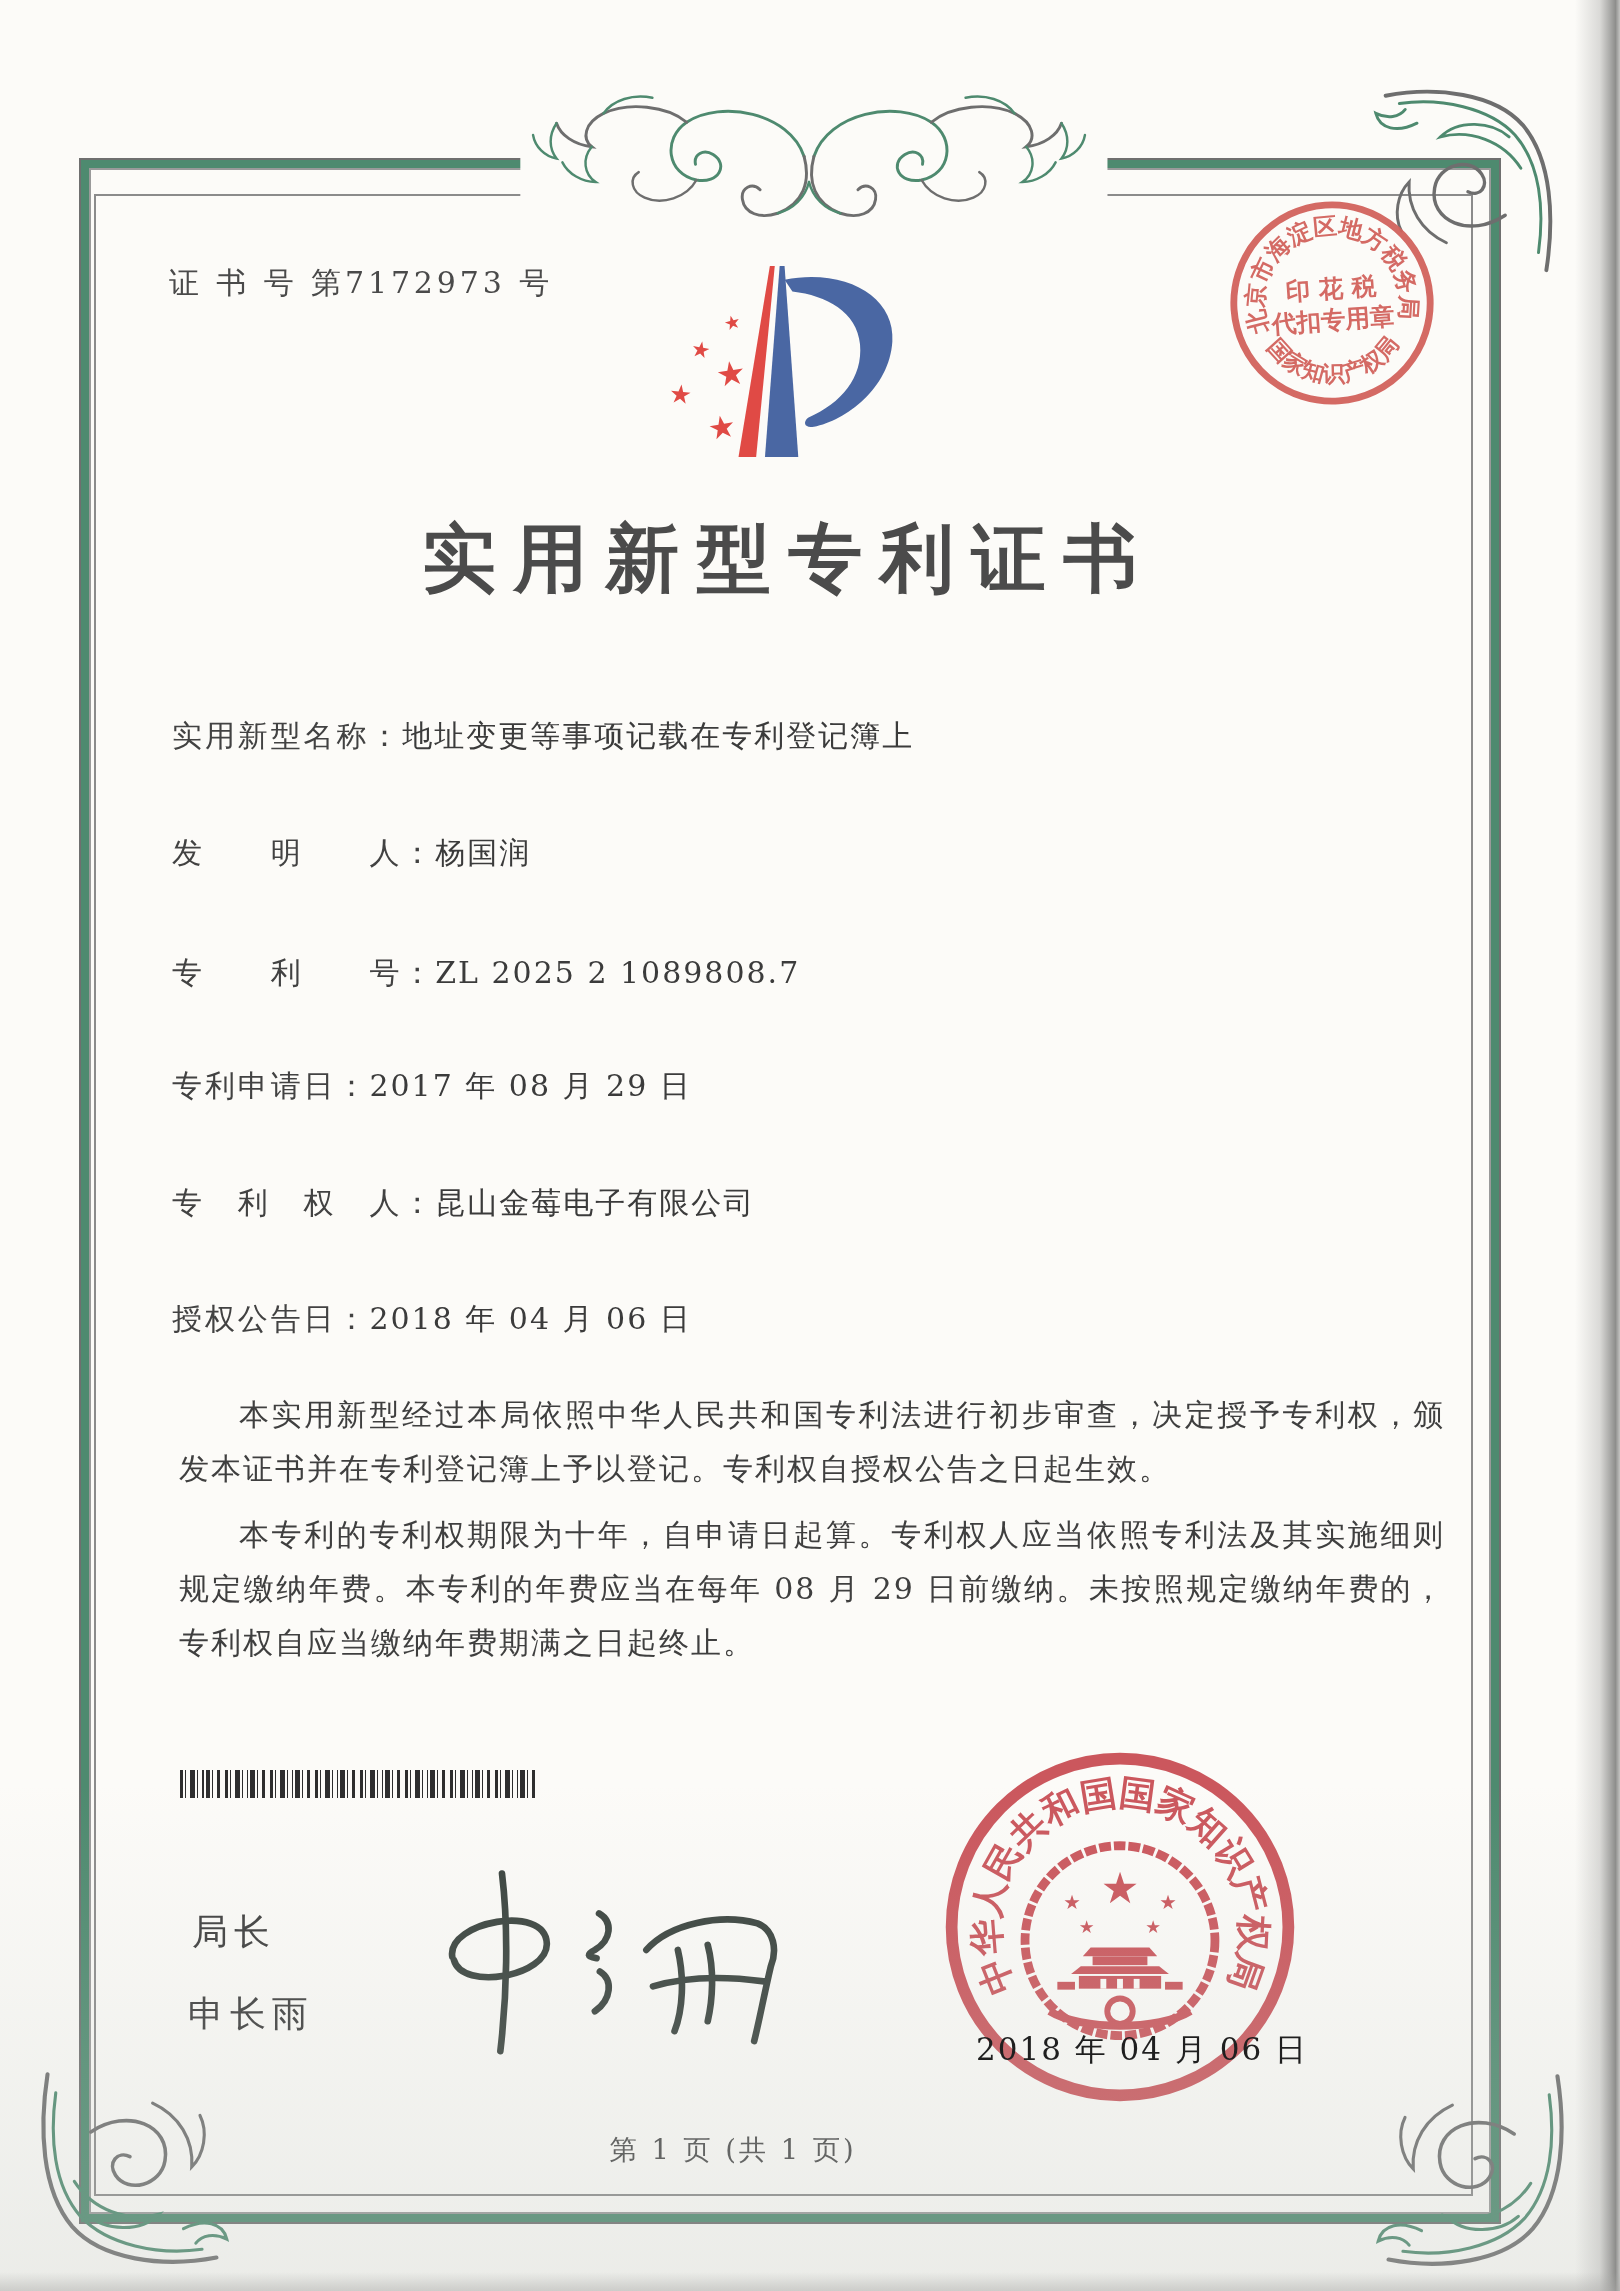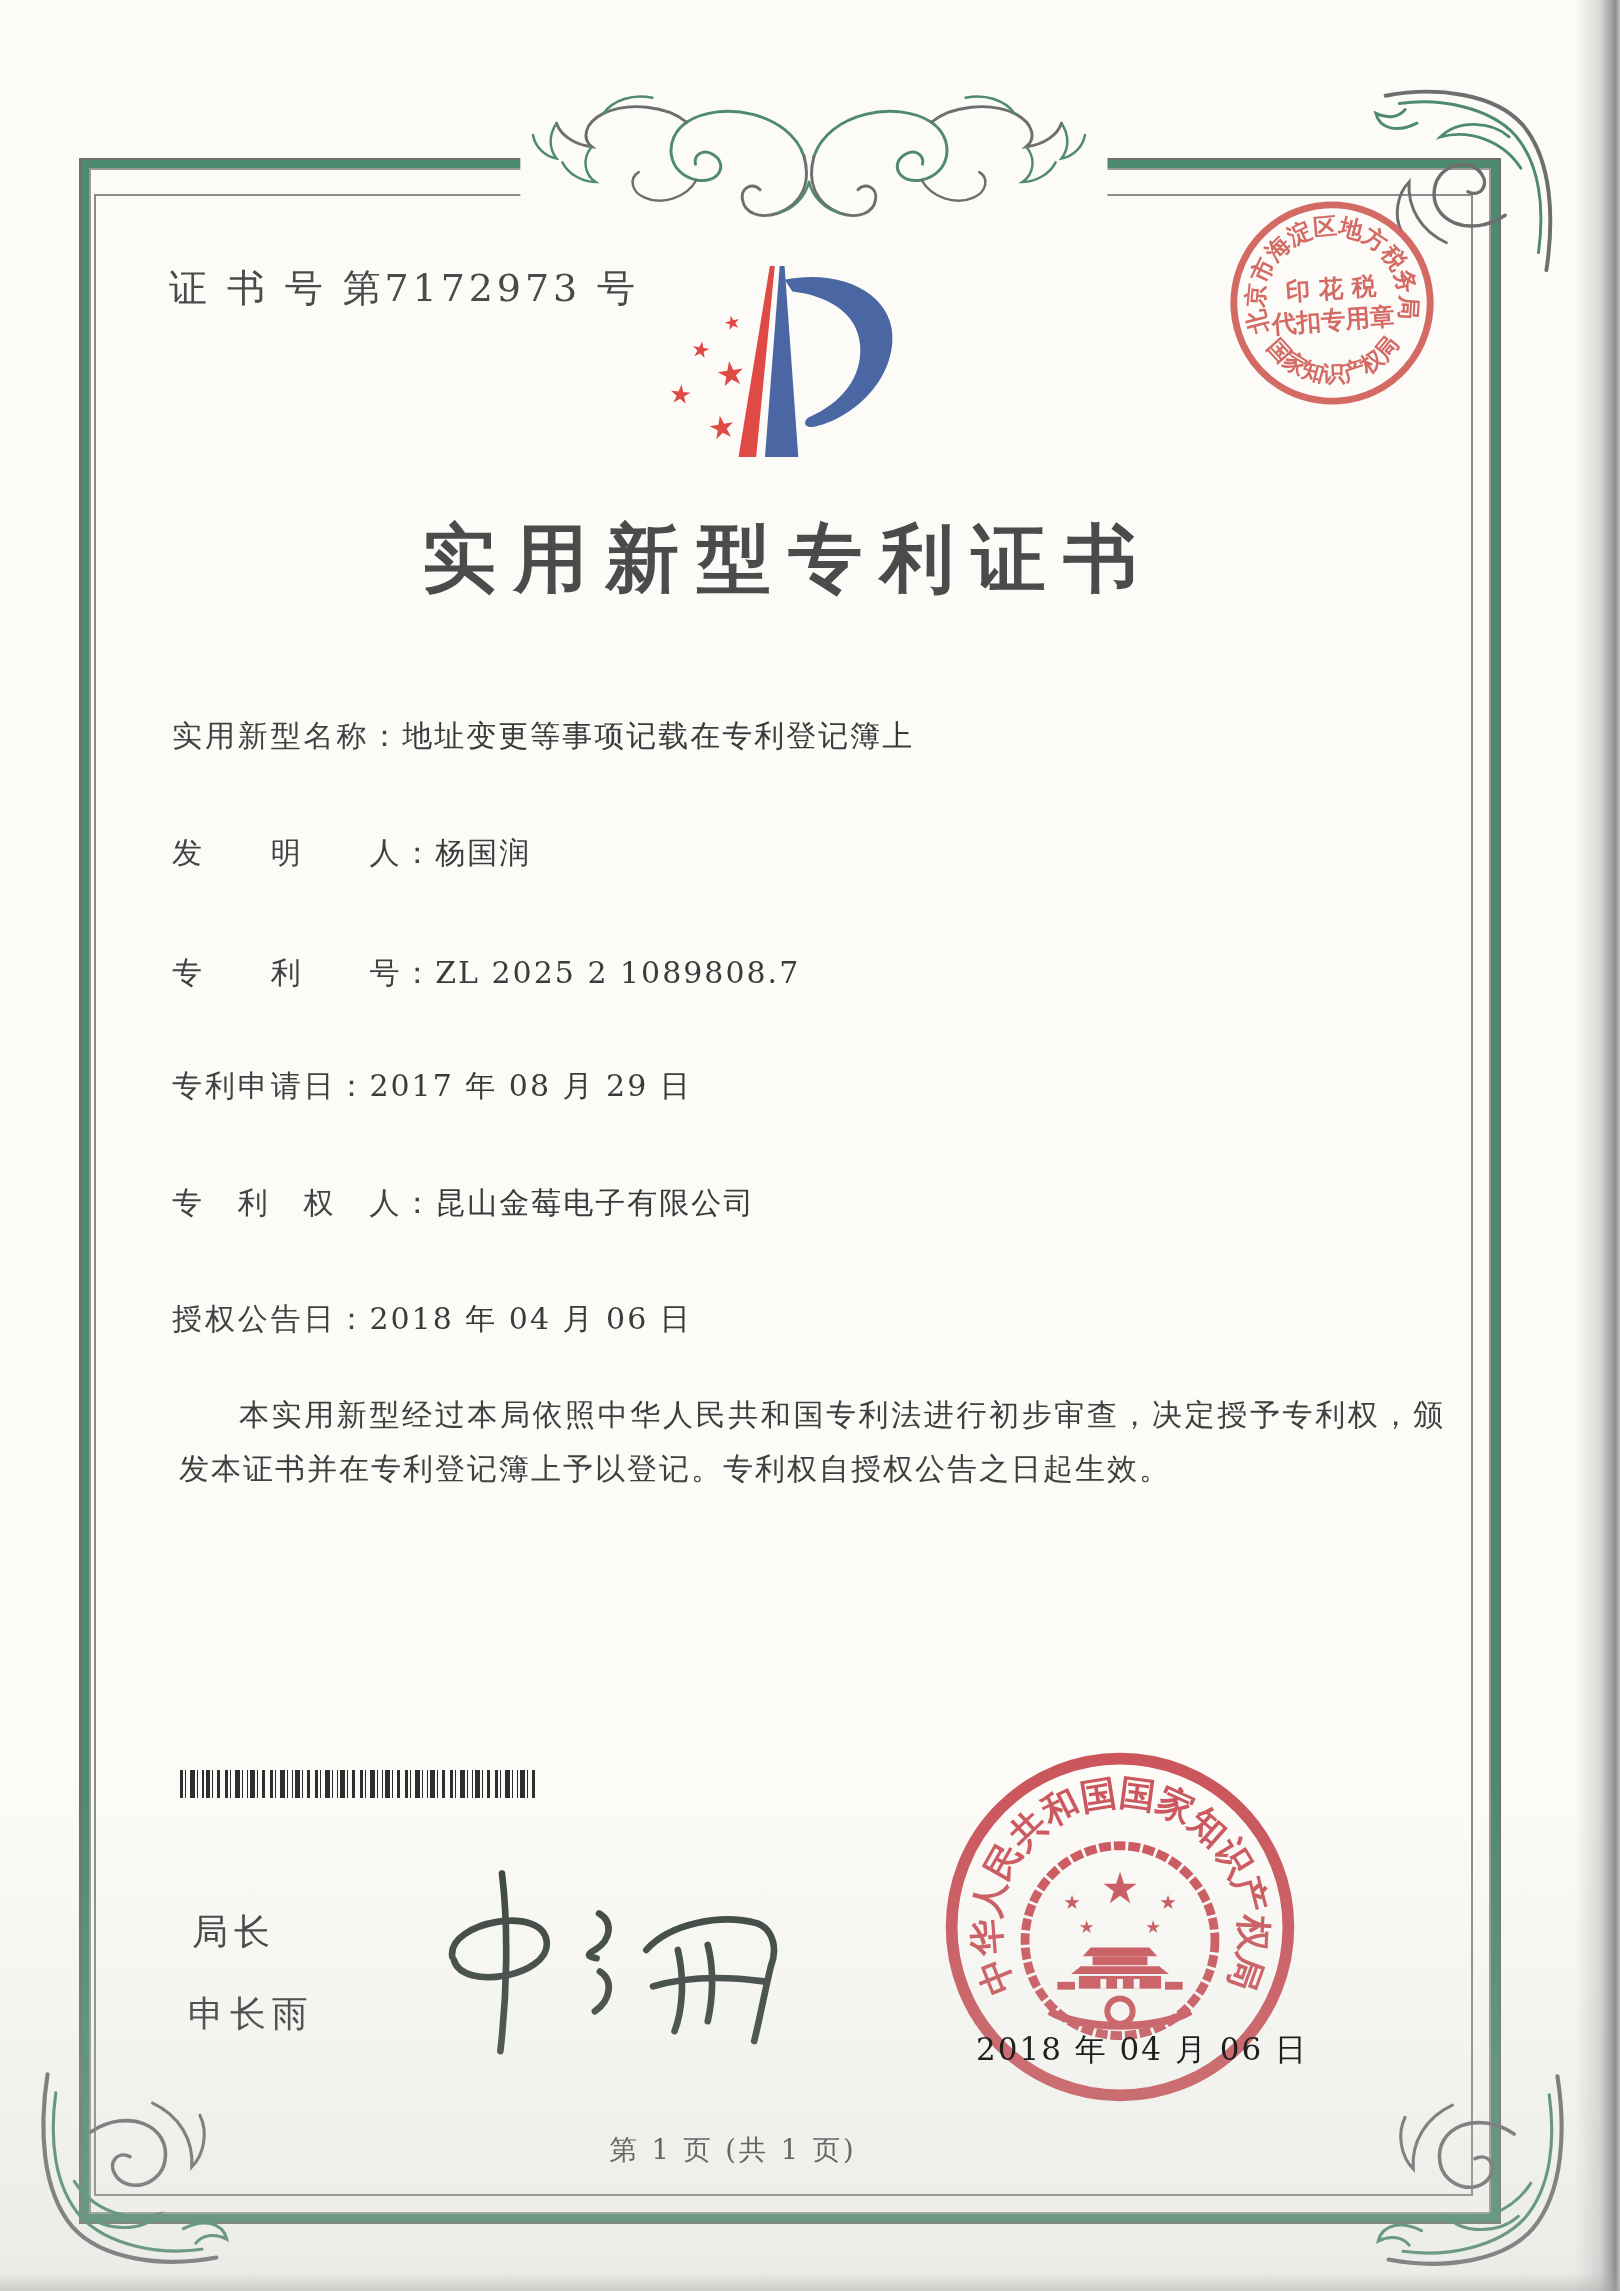"证 书 号 第7172973 号" .number-line { font-size: 38px -> 30px }
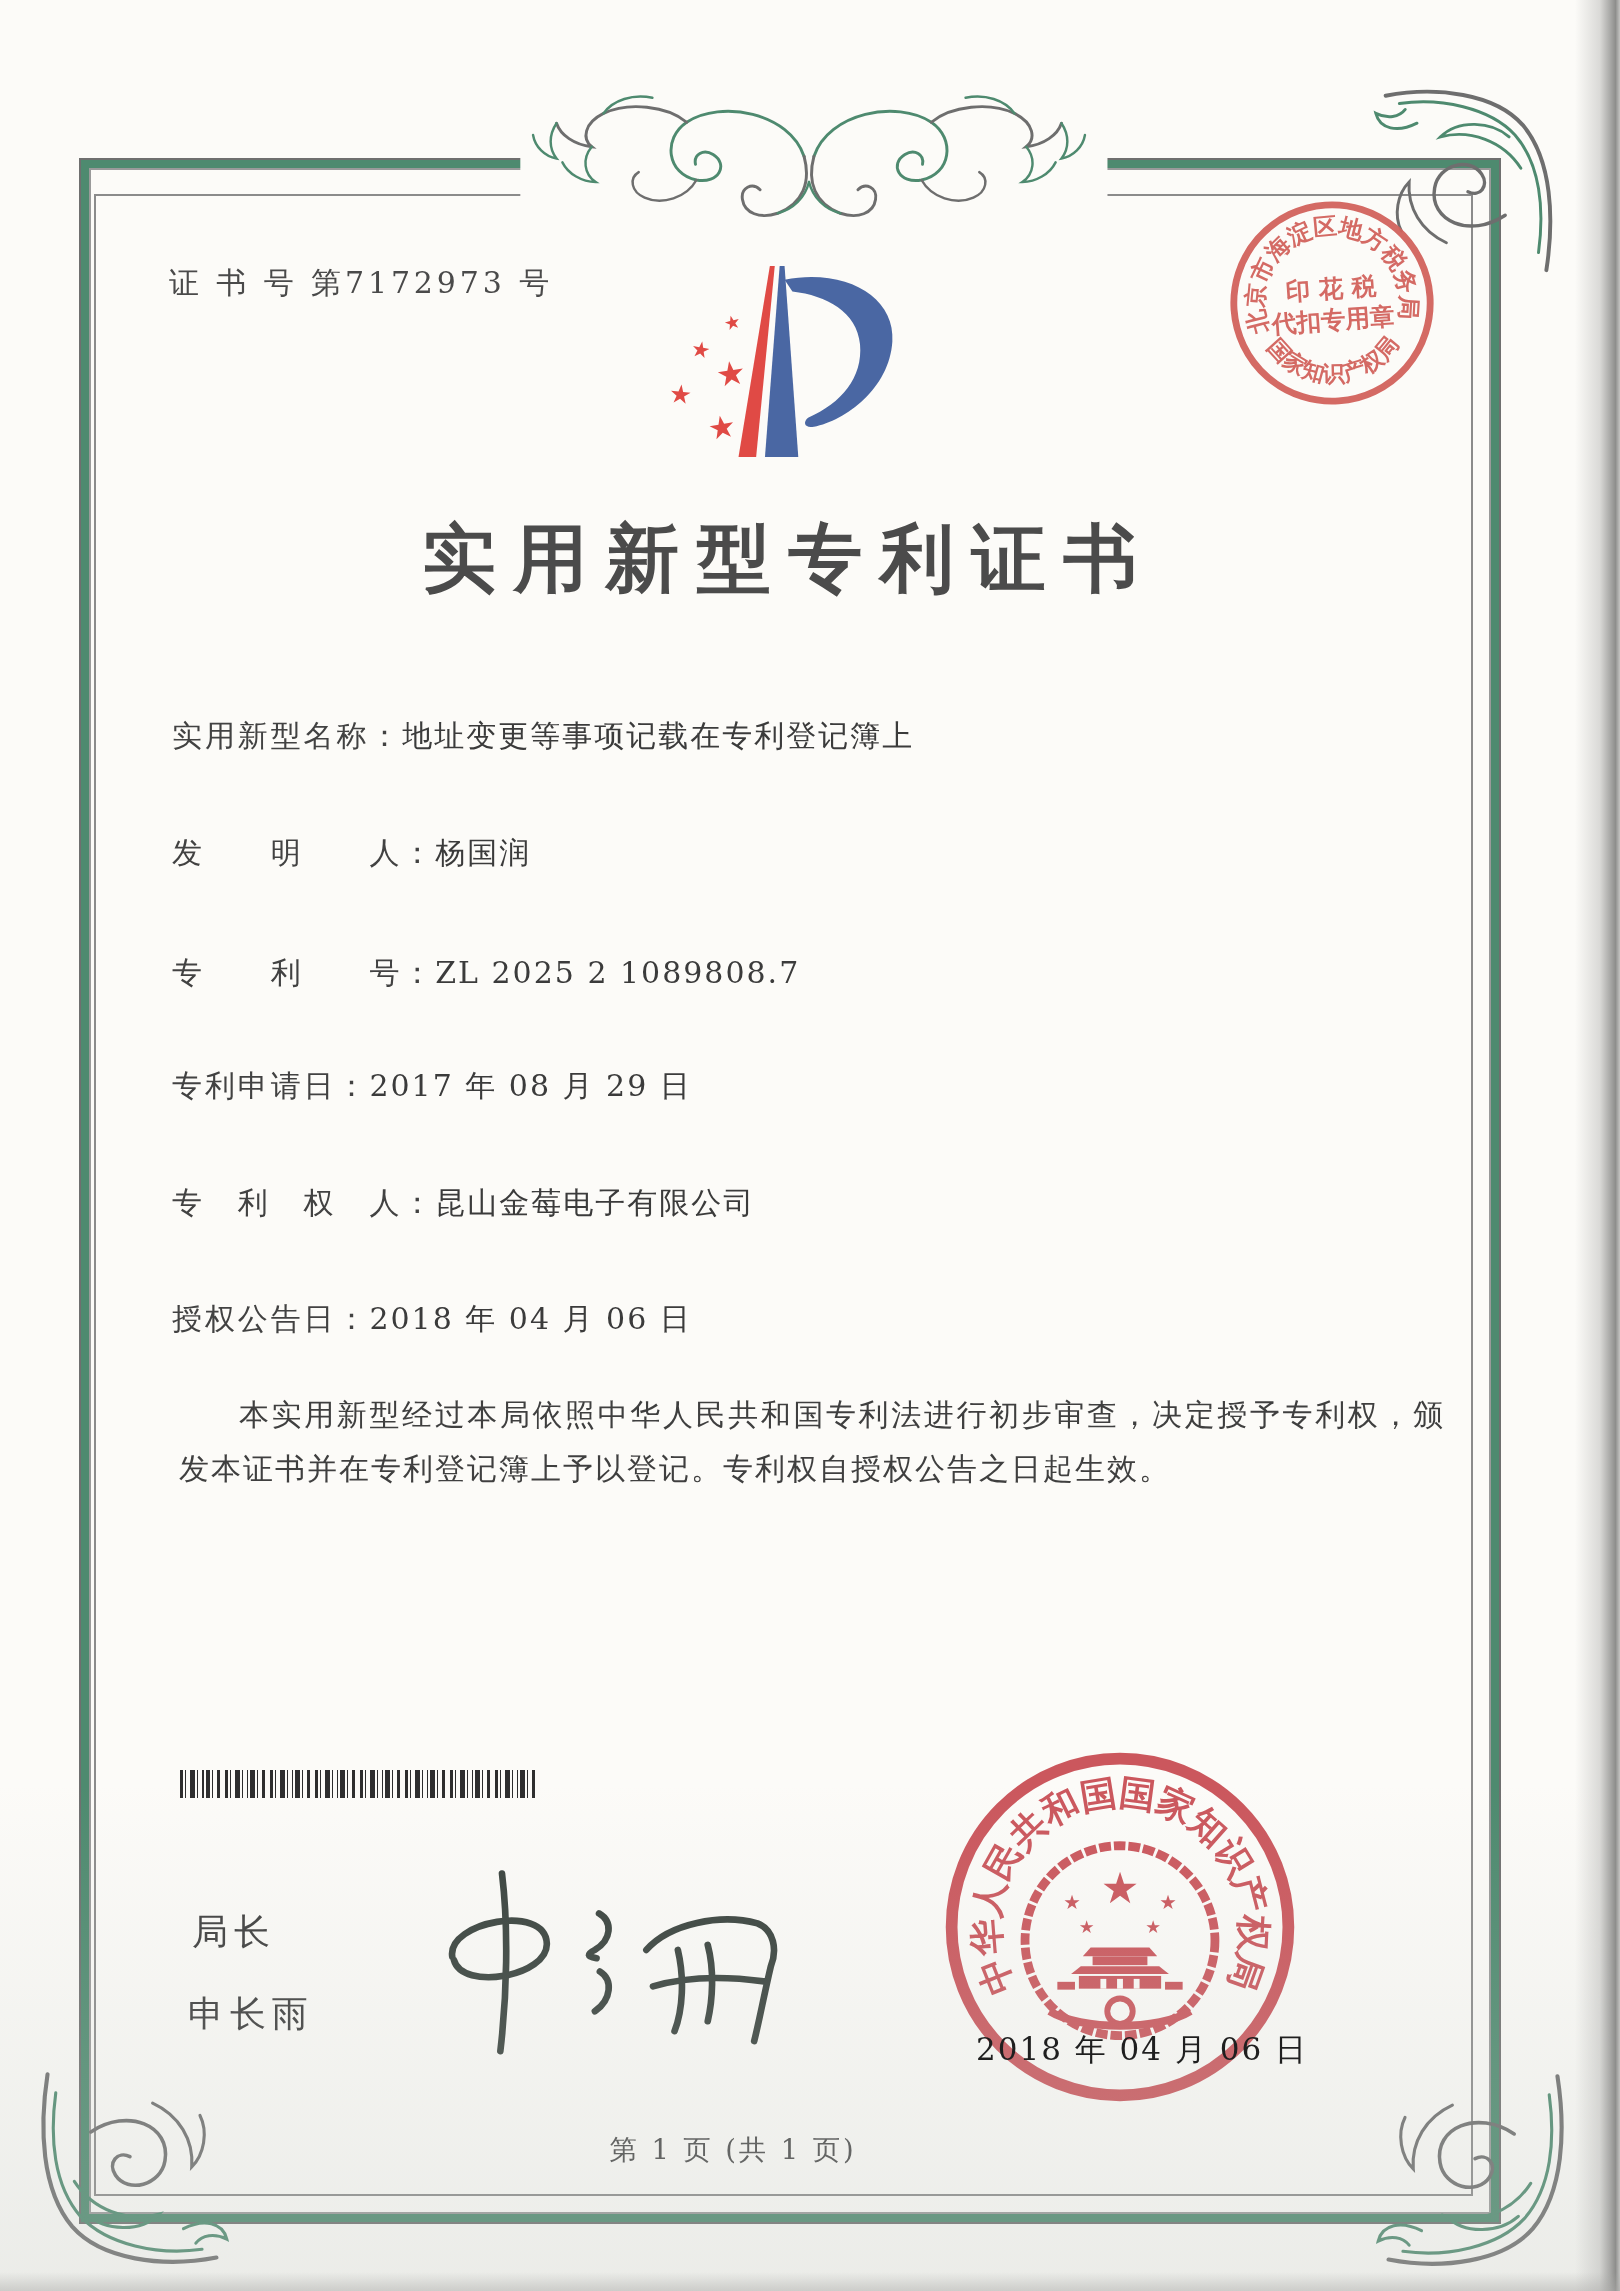"本专利的专利权期限为十年，自申请日起算。专利权人应当依照专利法及其实施细则规定缴" p { html: none -> <p>本专利的专利权期限为十年，自申请日起算。专利权人应当依照专利法及其实施细则规定缴纳年费。本专利的年费应当在每年 08 月 29 日前缴纳。未按照规定缴纳年费的，专利权自应当缴纳年费期满之日起终止。</p> }
